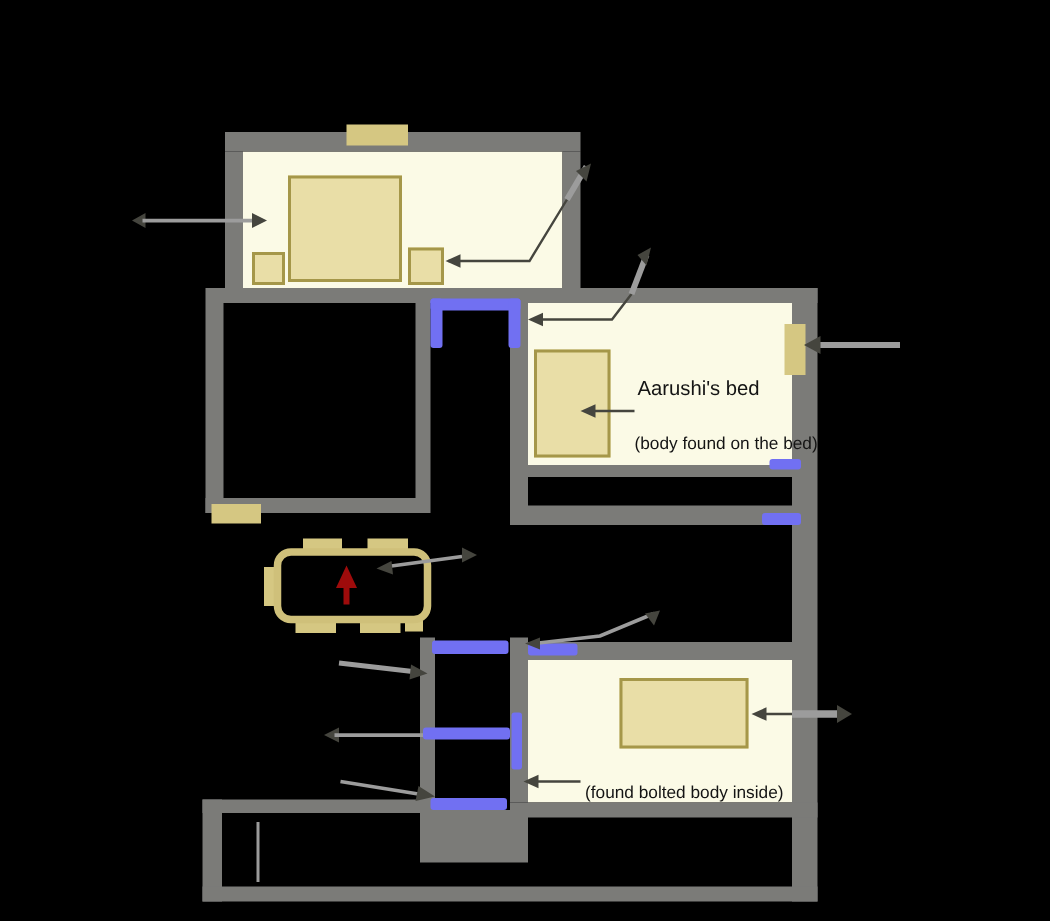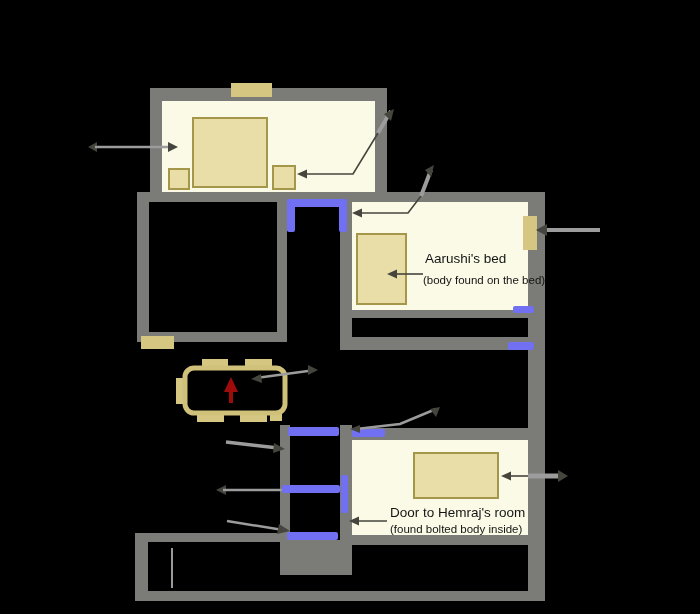"(body found on the bed)" div.lbl { top: 274px -> 290px }
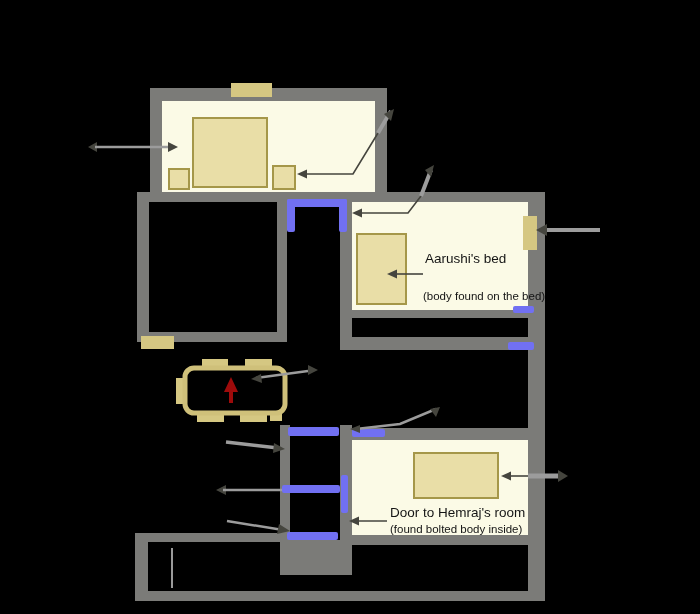"Door to Hemraj's room" div.lbl { html: <div>Door to Hemraj's room</div> -> none }
